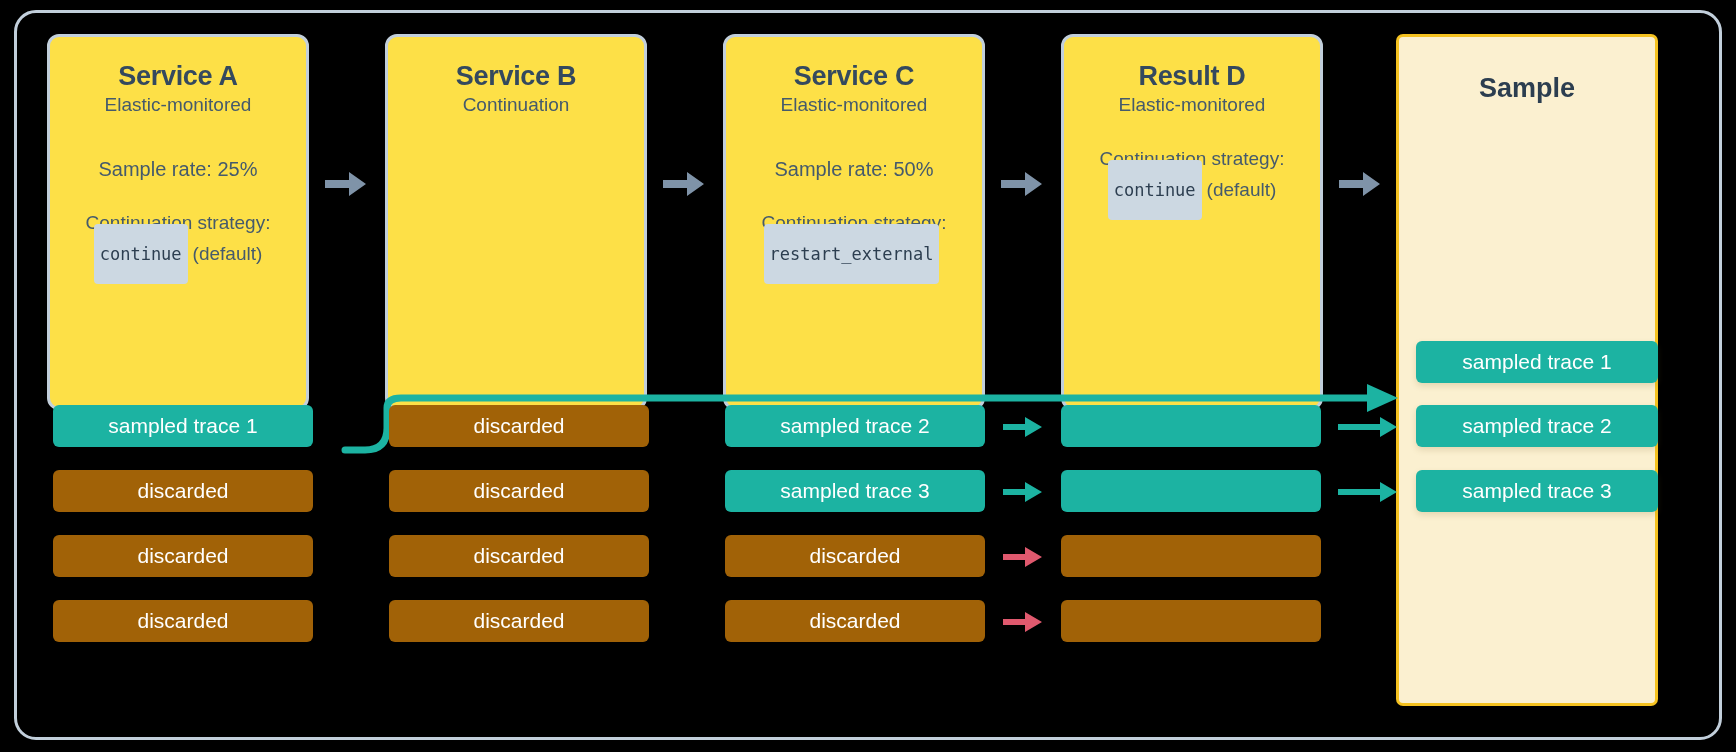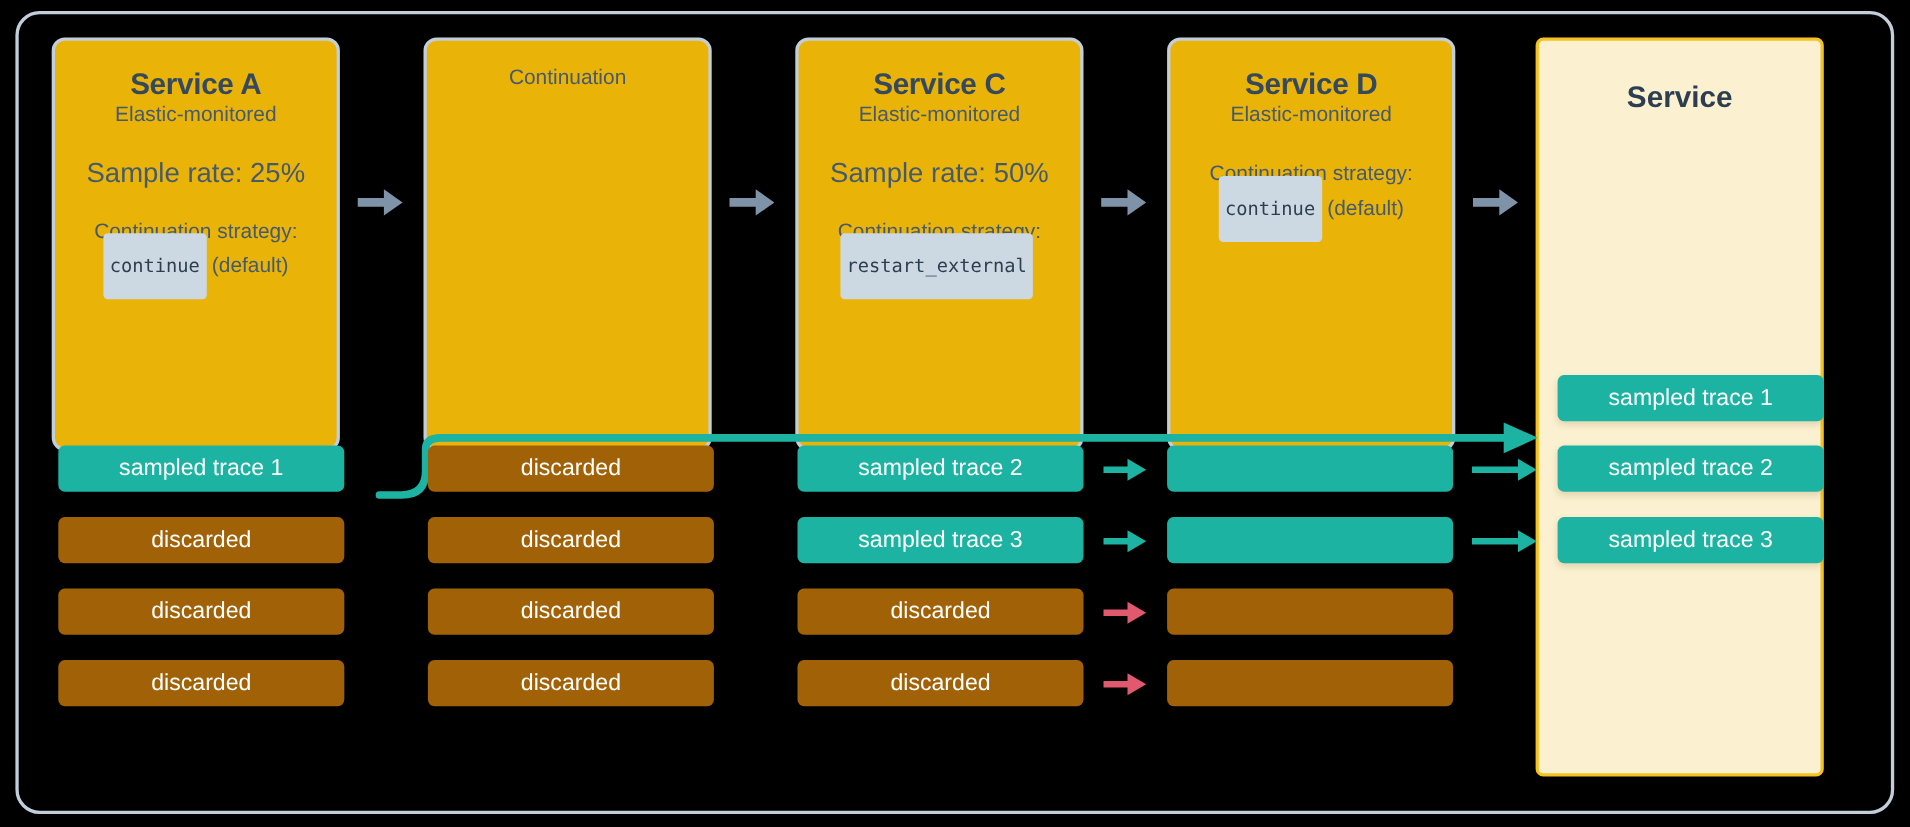"Service A" .service-card { background: #eab308 -> #fde047 }
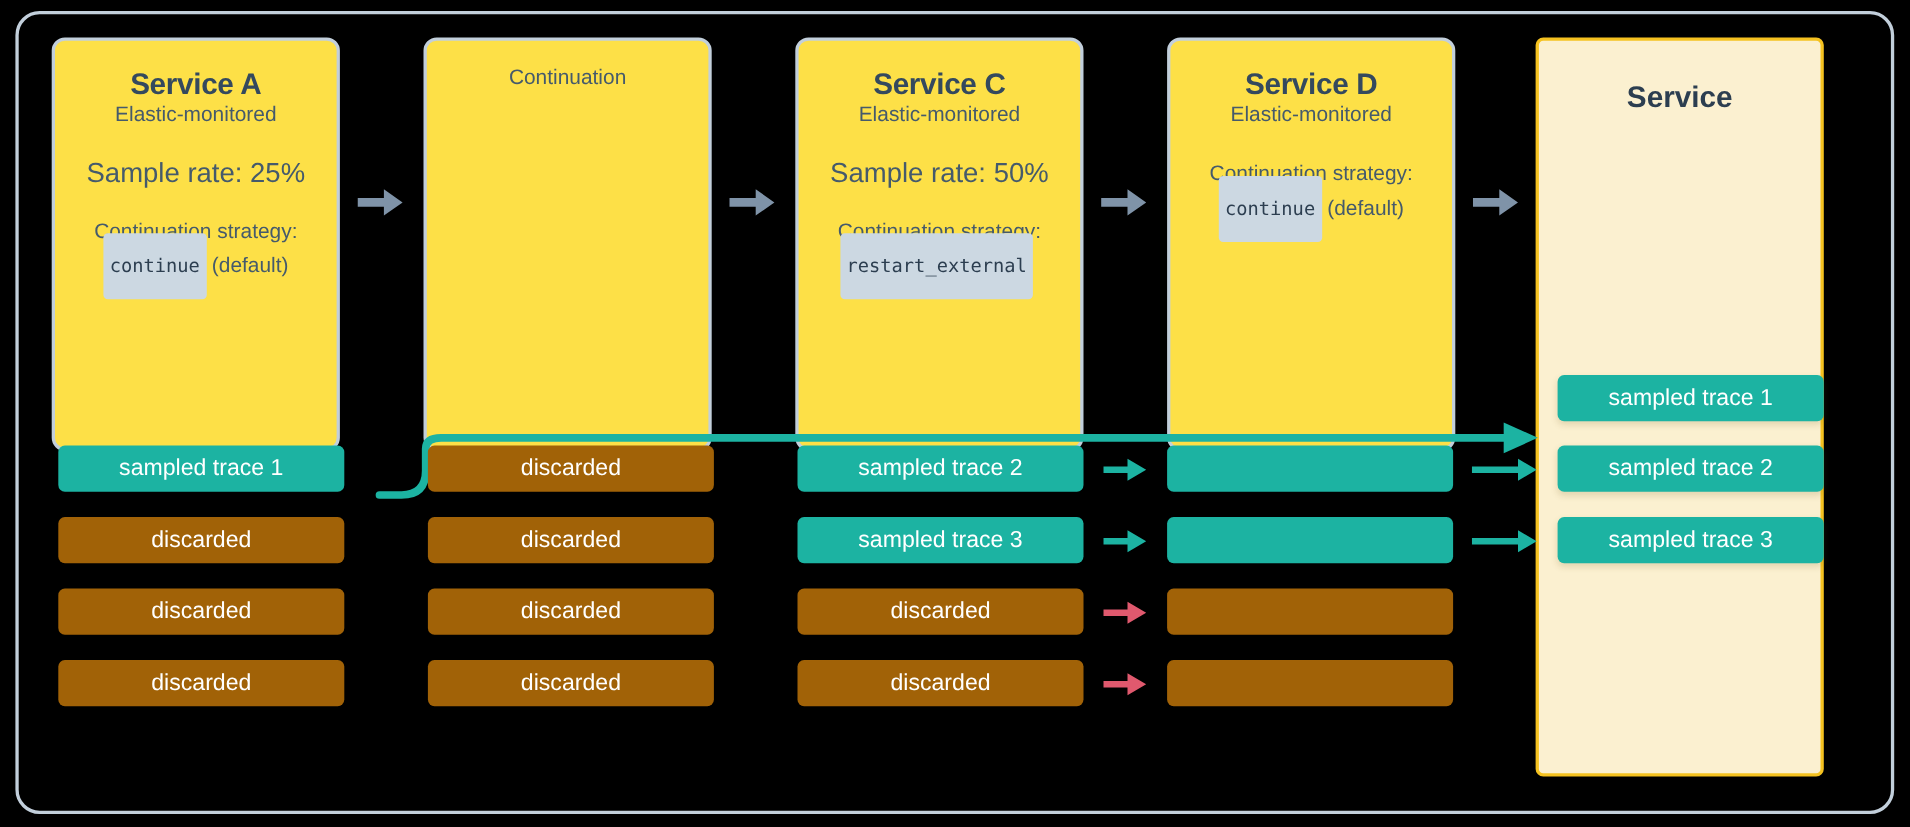"Service B" div.service-title { html: none -> <div>Service B</div> }
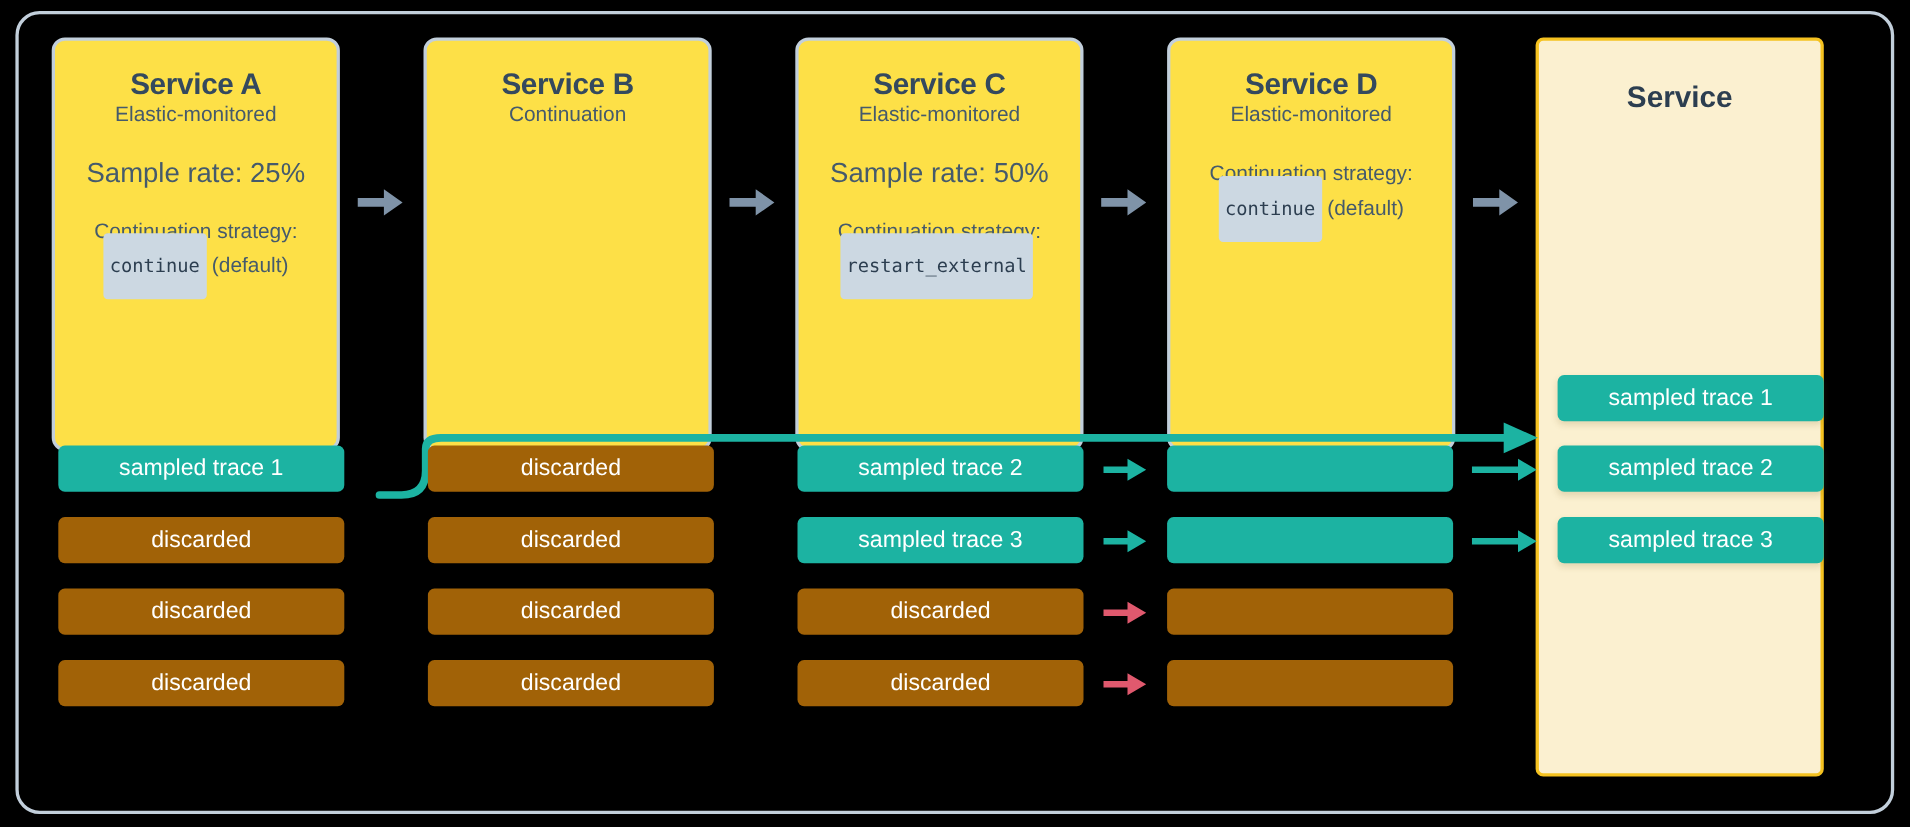"Service D" div.service-title { text: Service -> Result }
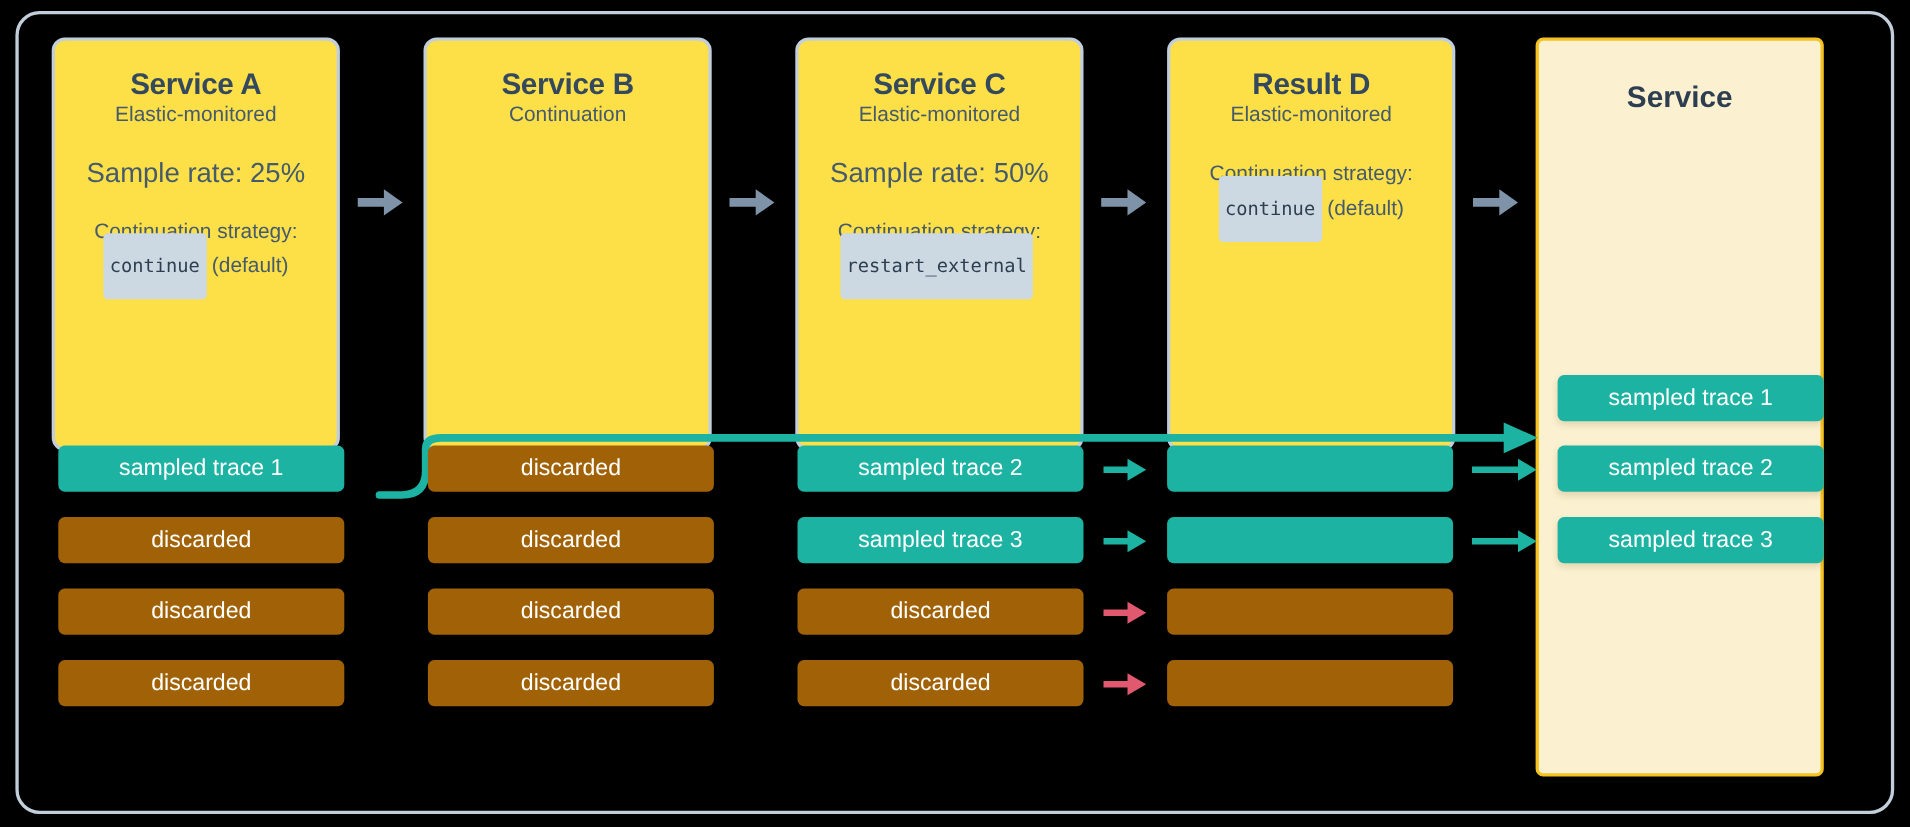"Service" div.result-title { text: Service -> Sample }
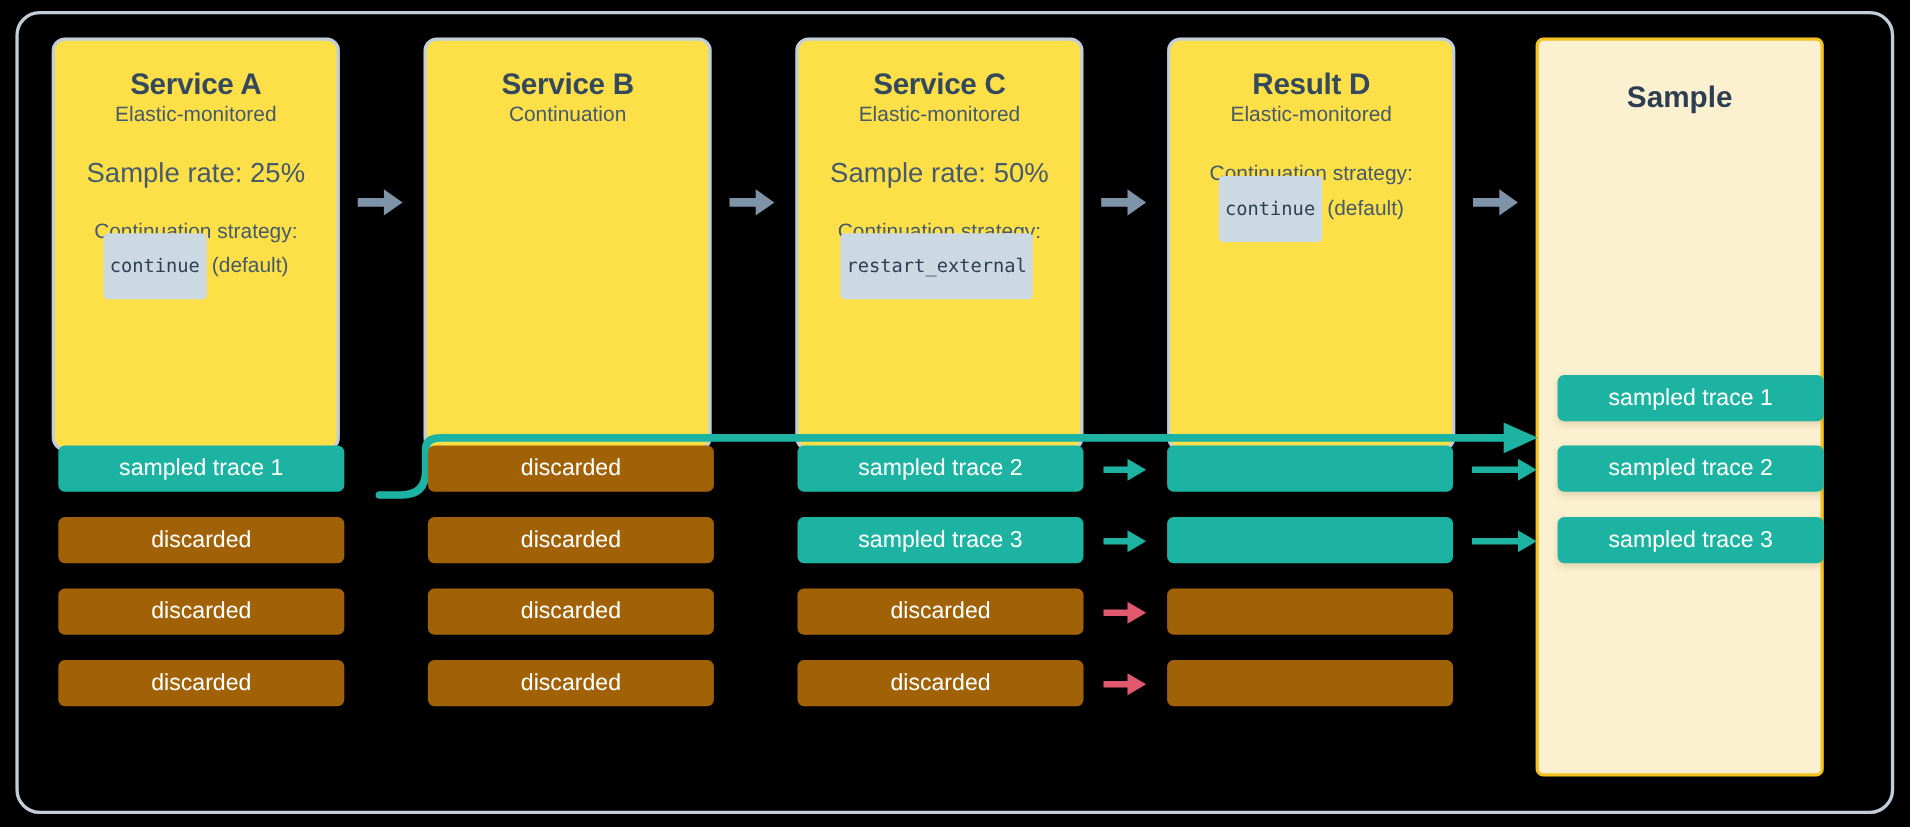"Sample rate: 25%" .service-rate { font-size: 25px -> 20px; margin-top: 28px -> 40px }
